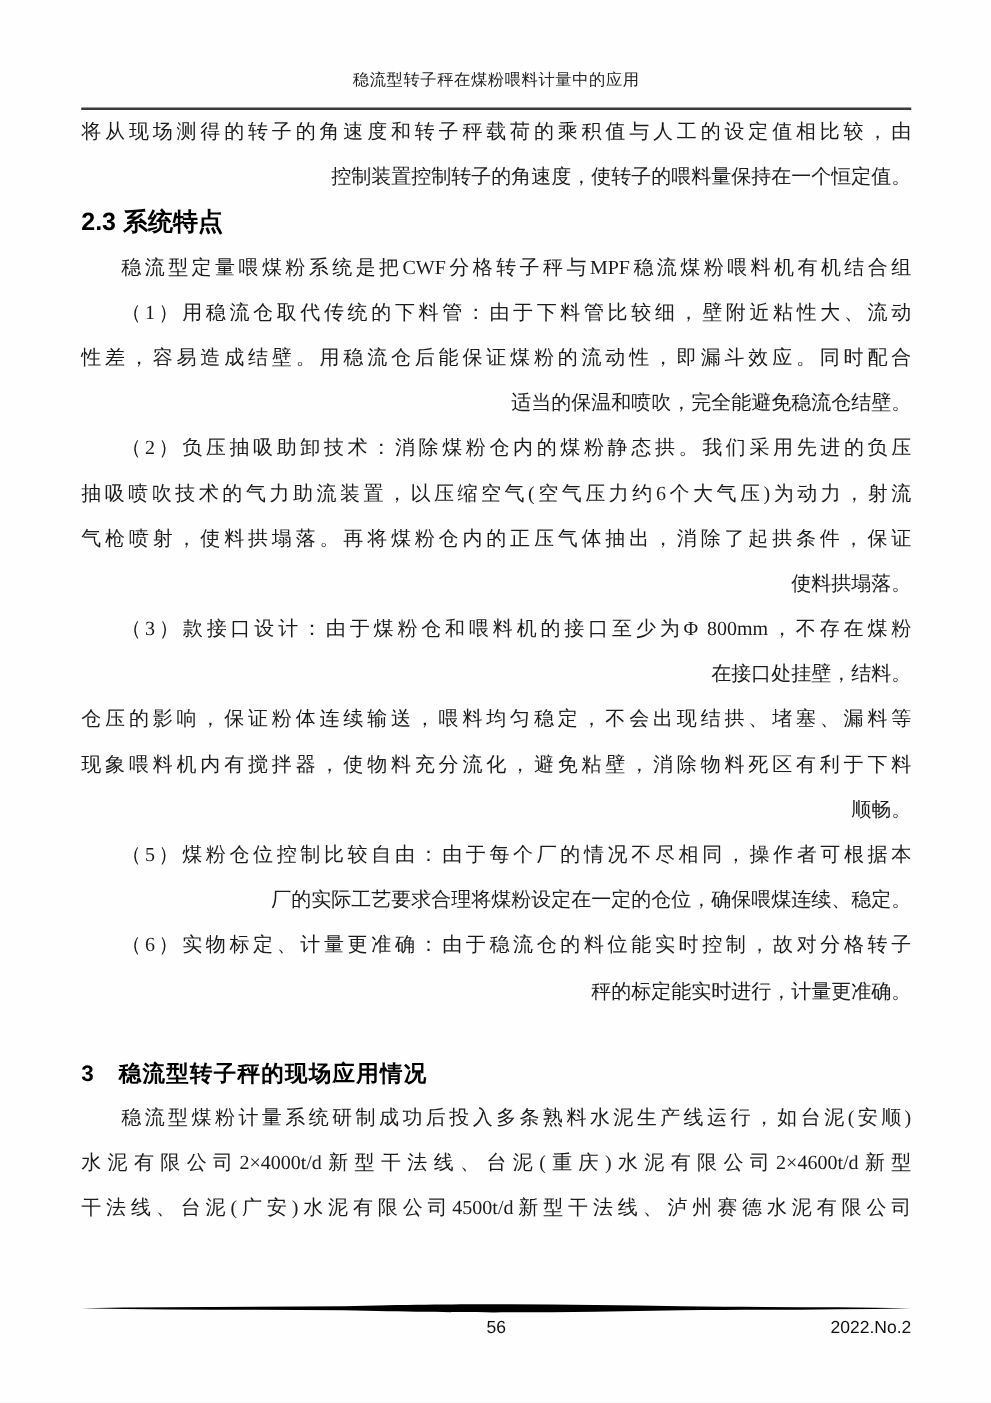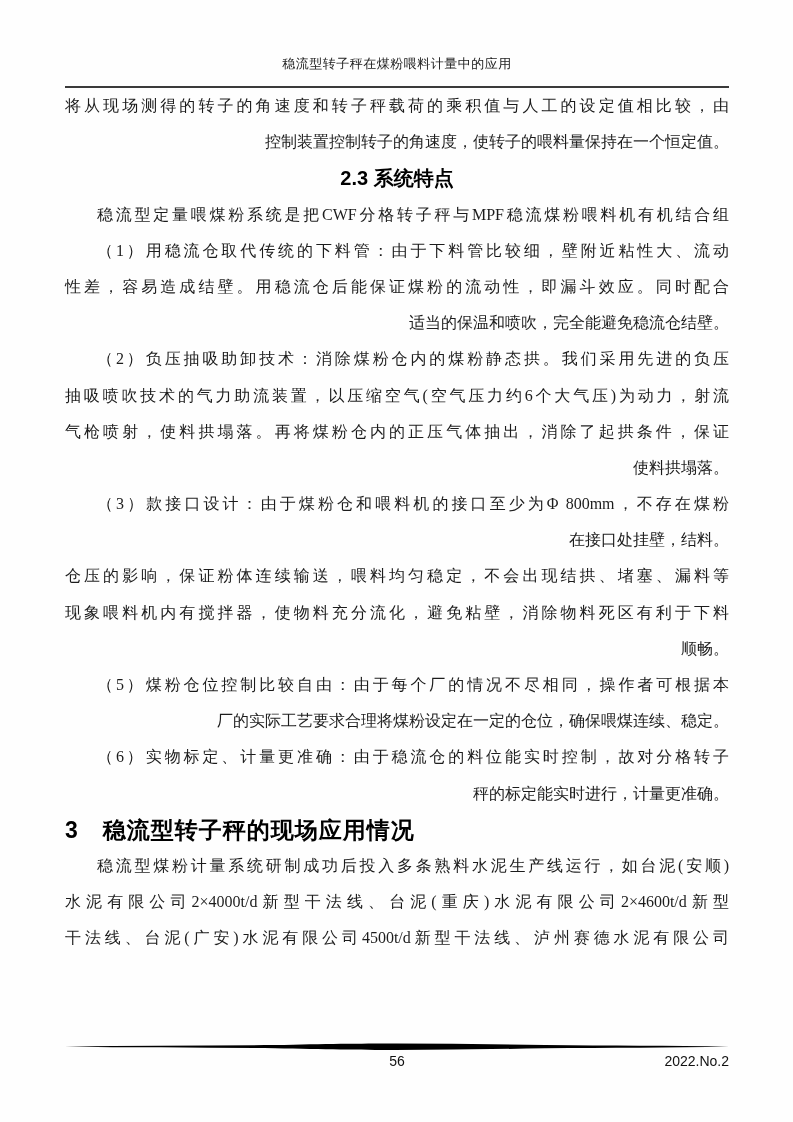"2.3 系统特点" .heading.h2 { text-align: center -> none }
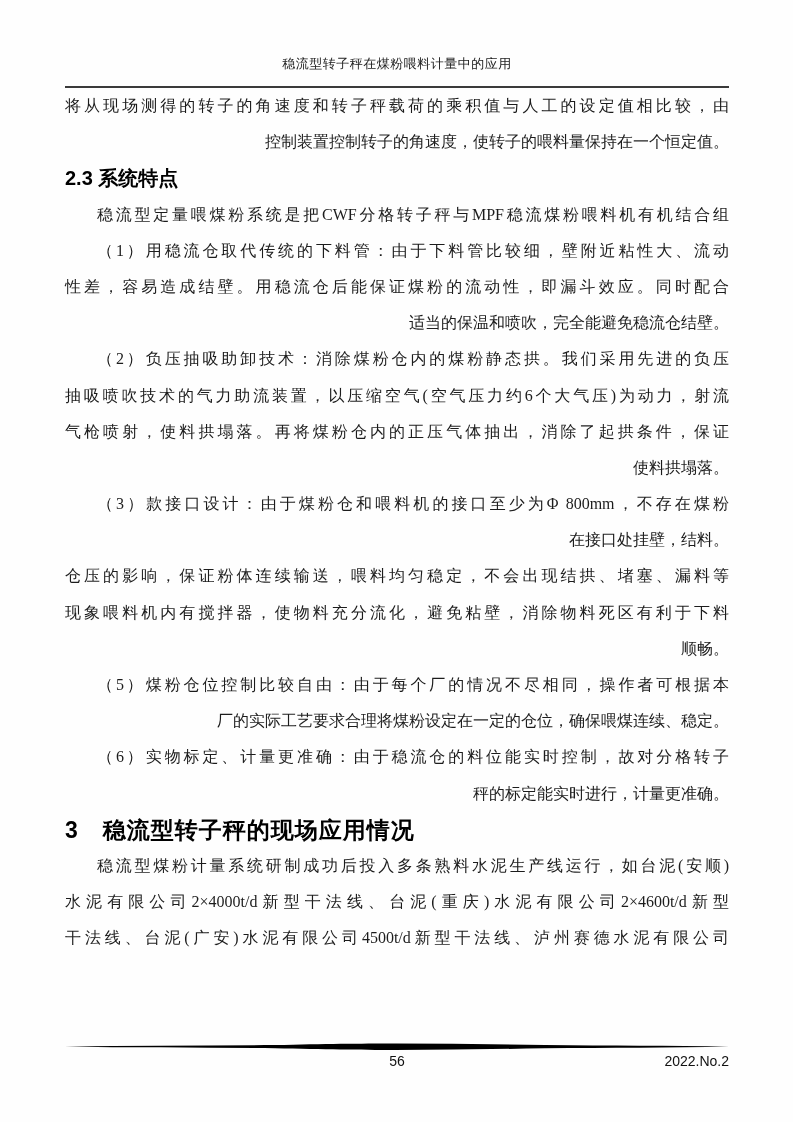"3 稳流型转子秤的现场应用情况" .heading.h1 { font-size: 23px -> 18px; margin-top: none -> 29px }
